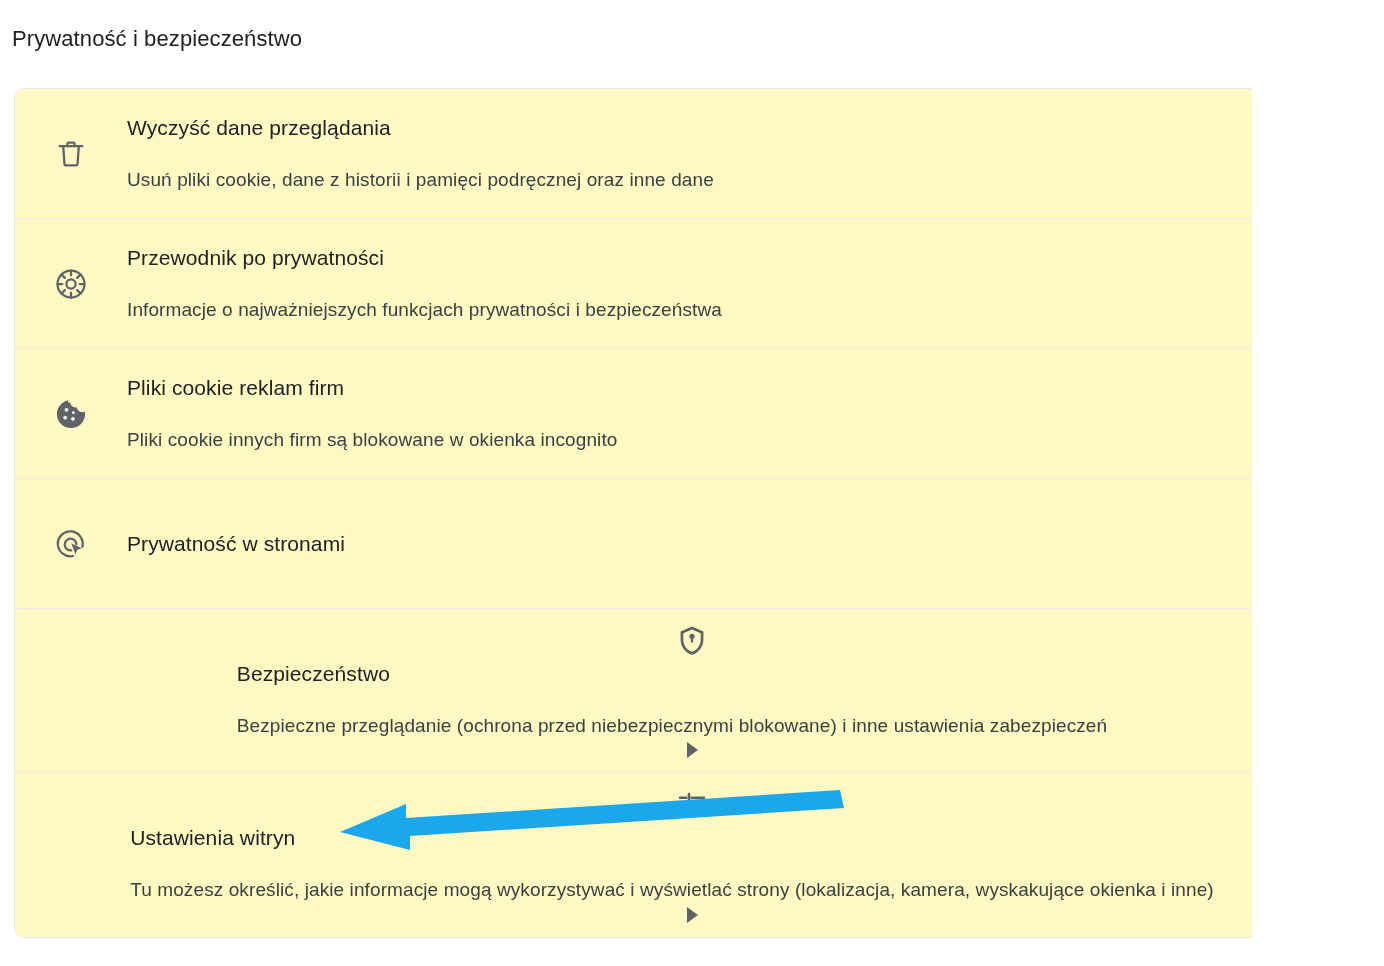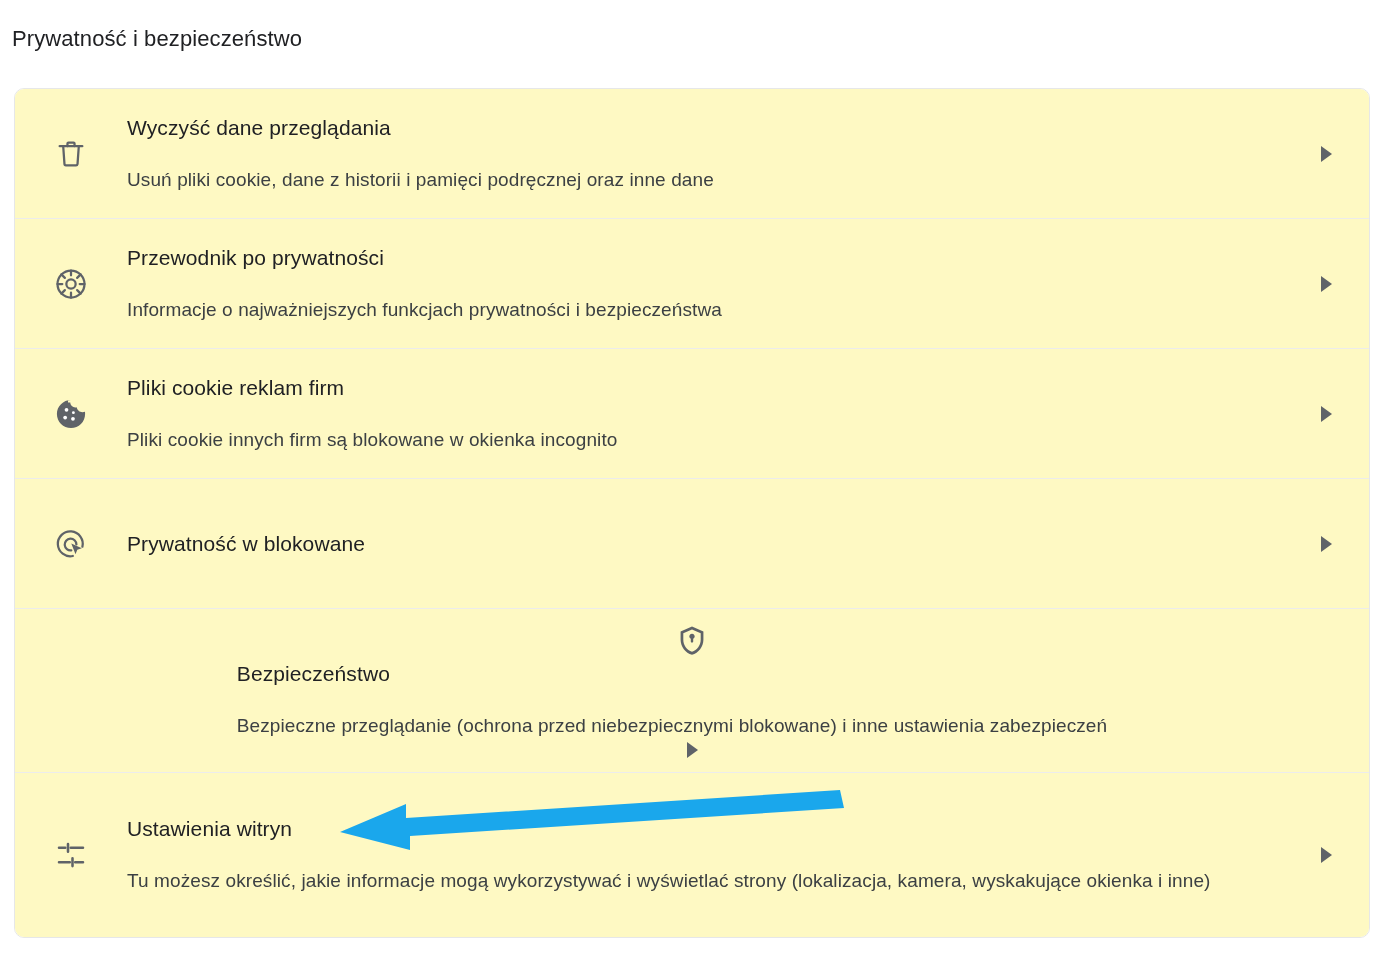"Prywatność i bezpieczeństwo" .page { width: 1384px -> 1252px }
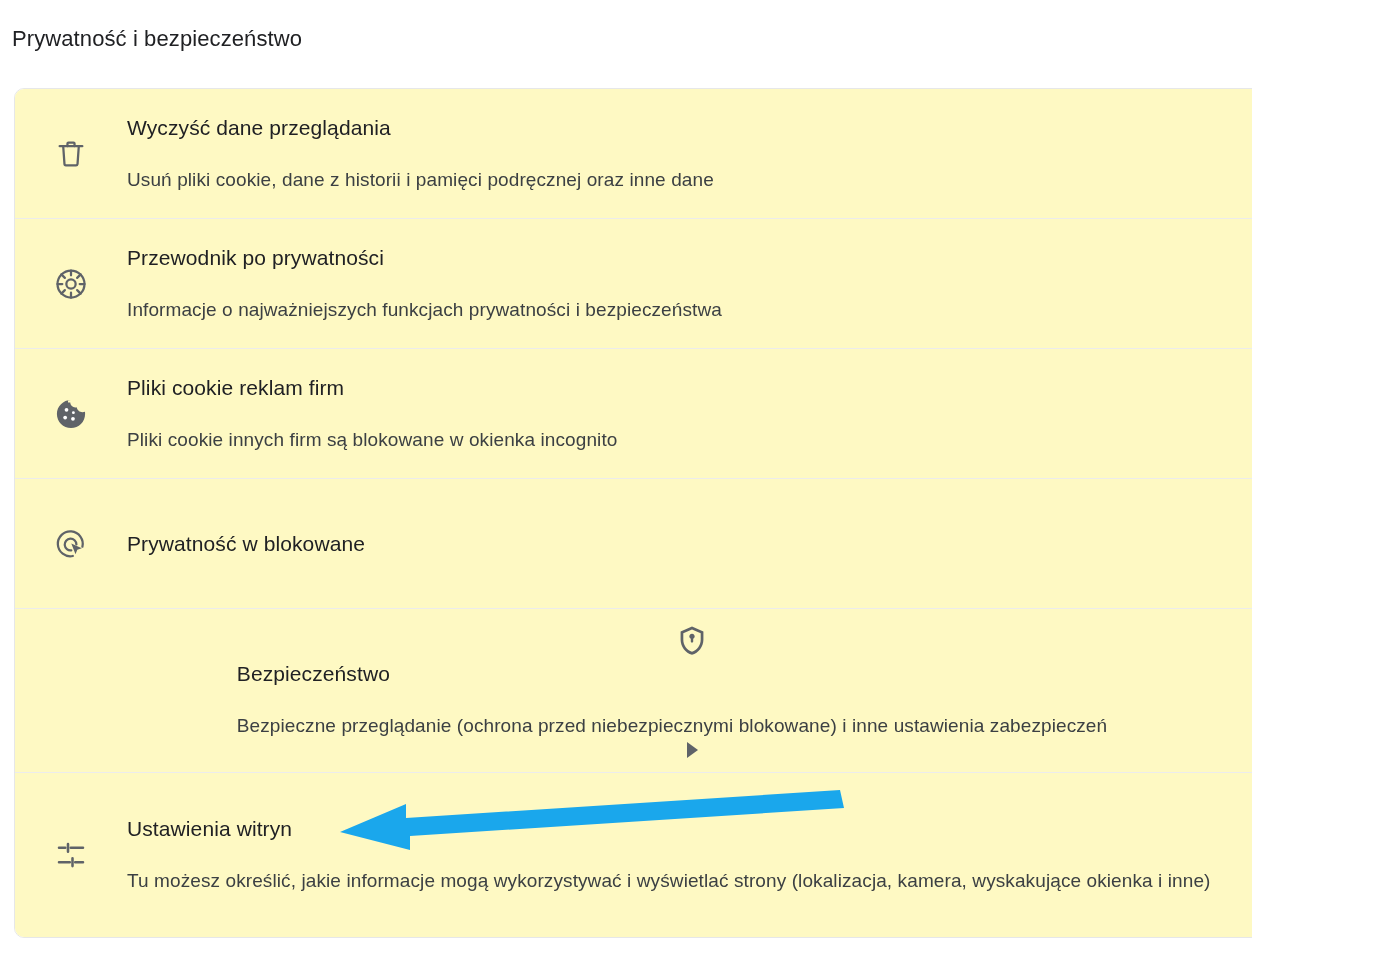"Prywatność w blokowane" div.row-title { text: blokowane -> stronami }
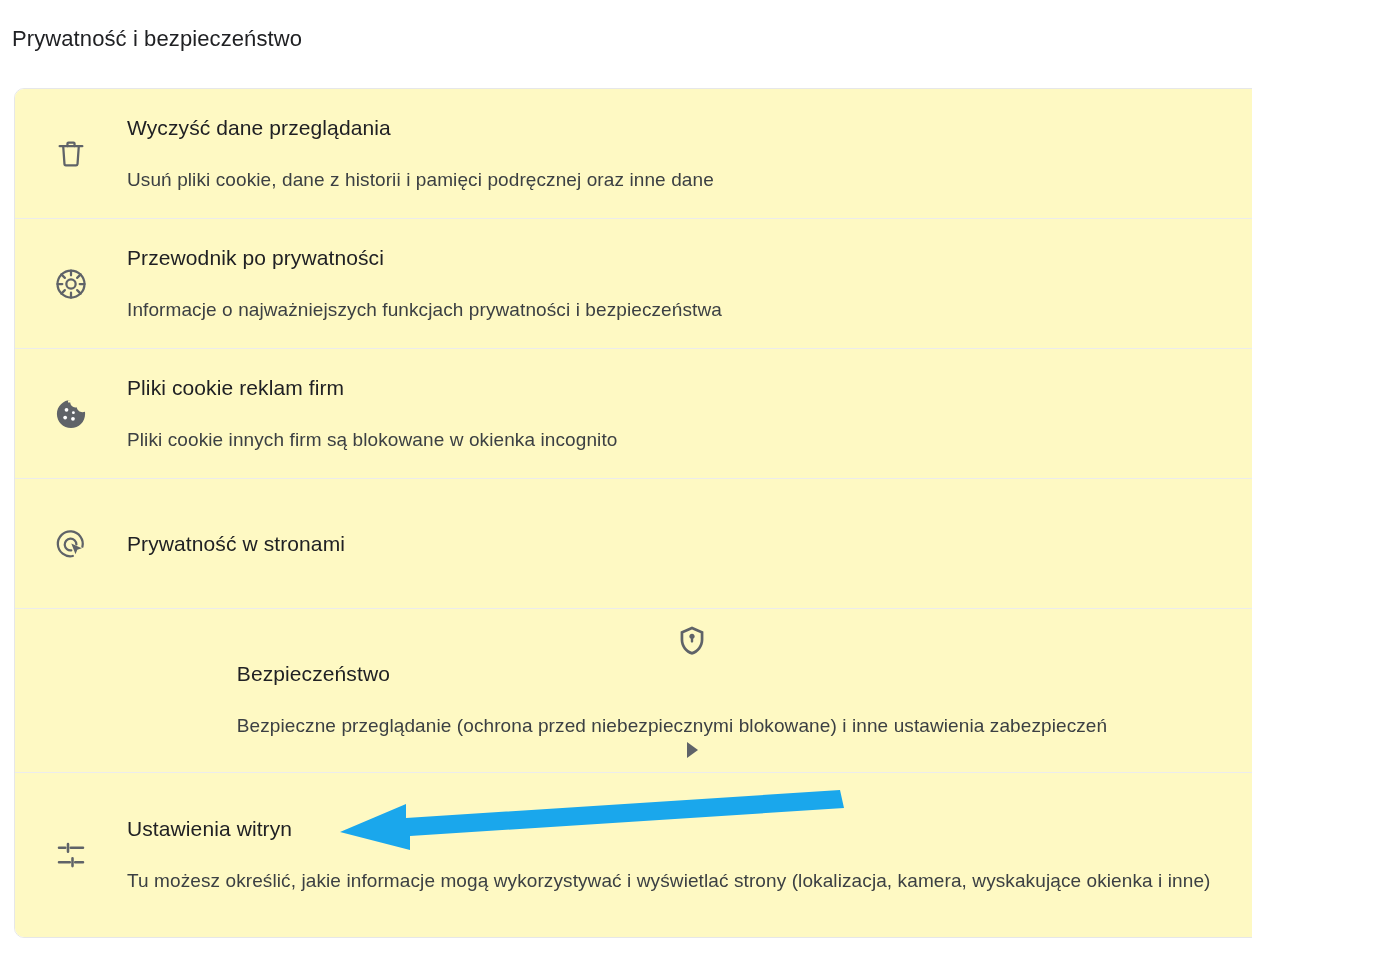"Ustawienia witryn" .row:last-child { flex-direction: none -> column }
